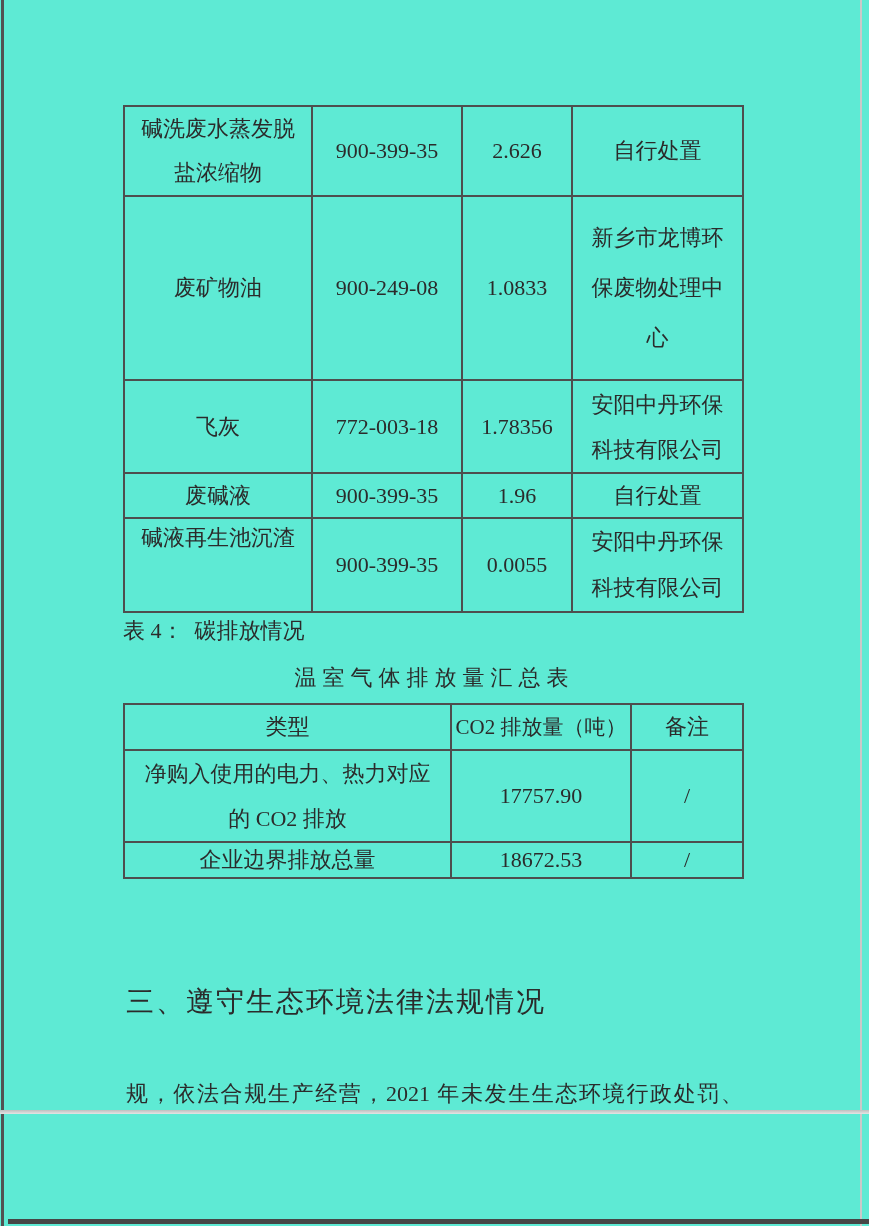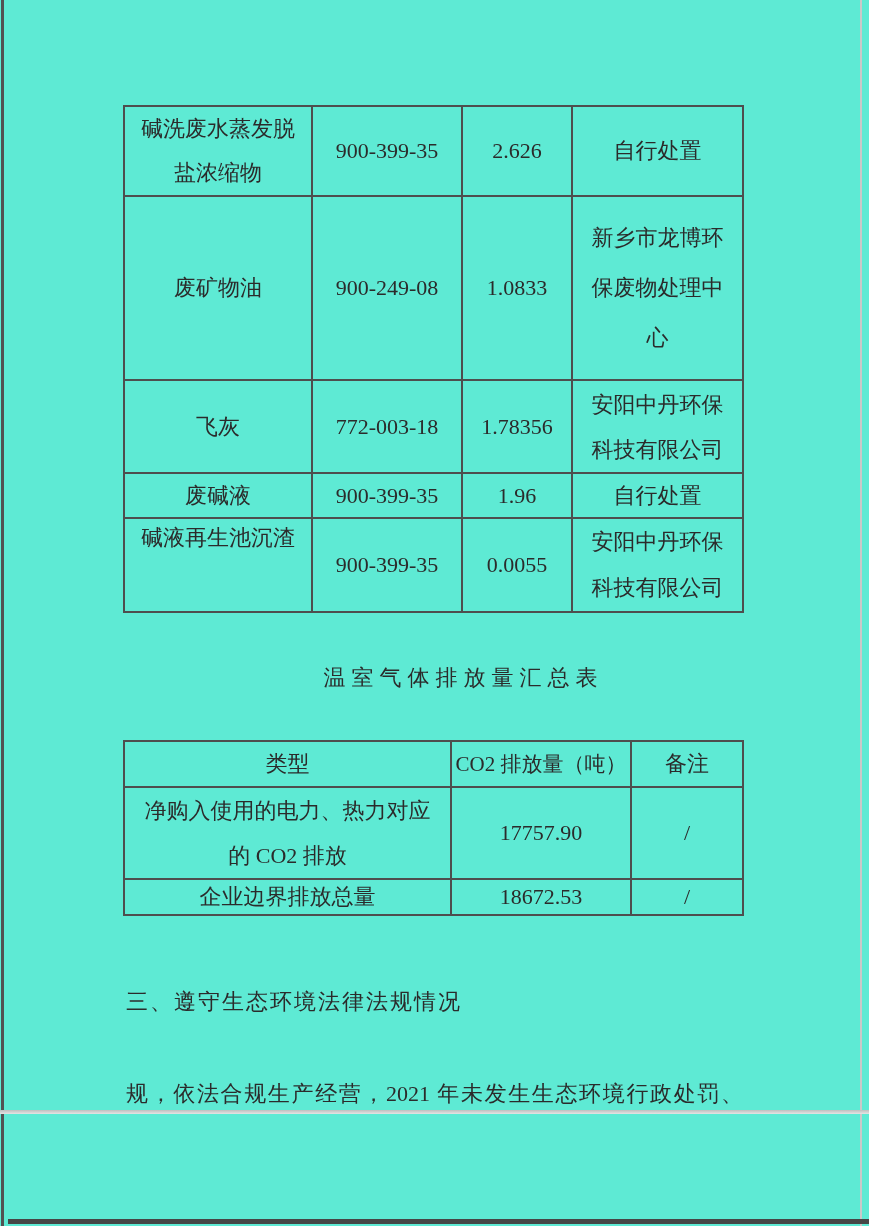"表 4： 碳排放情况" div.caption { html: none -> <div>表 4： 碳排放情况</div> }
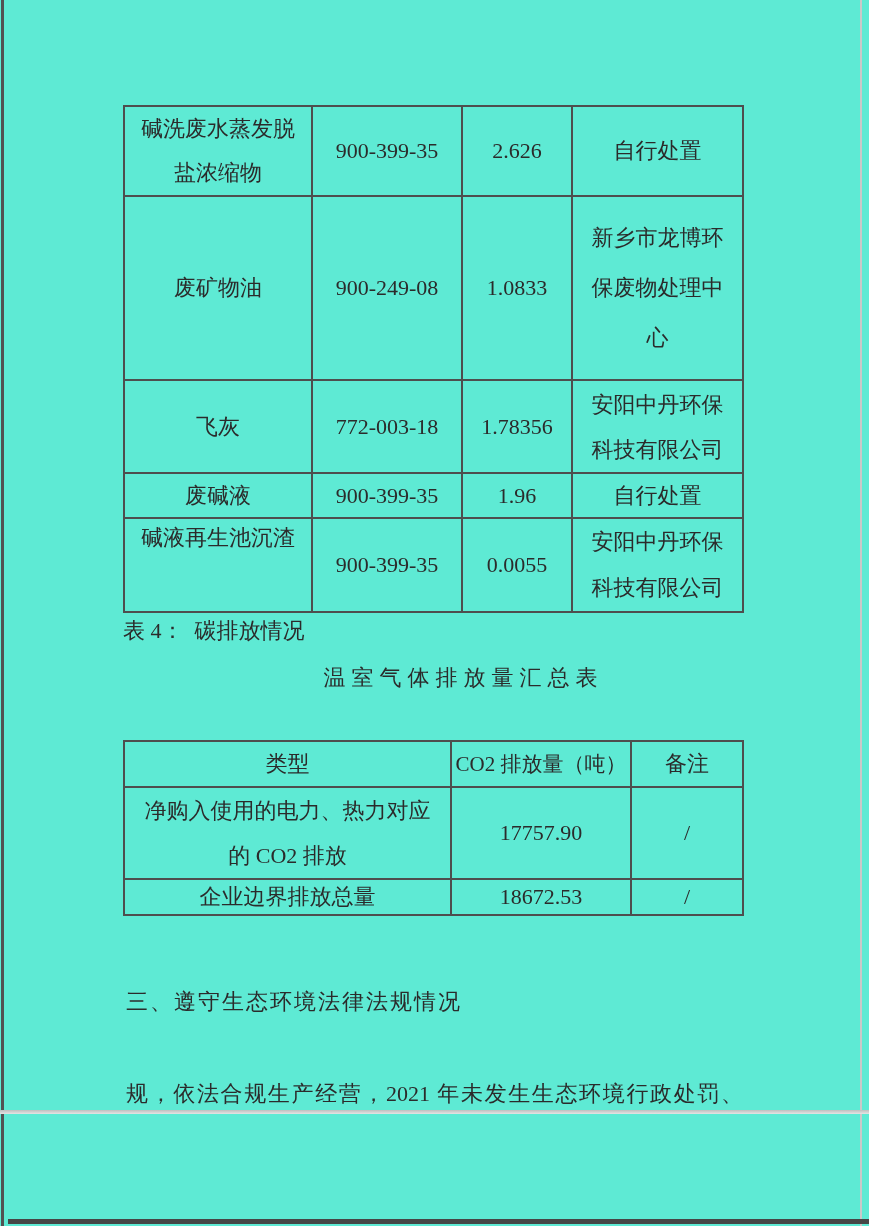"温室气体排放量汇总表" .t2title { left: 139px -> 110px }
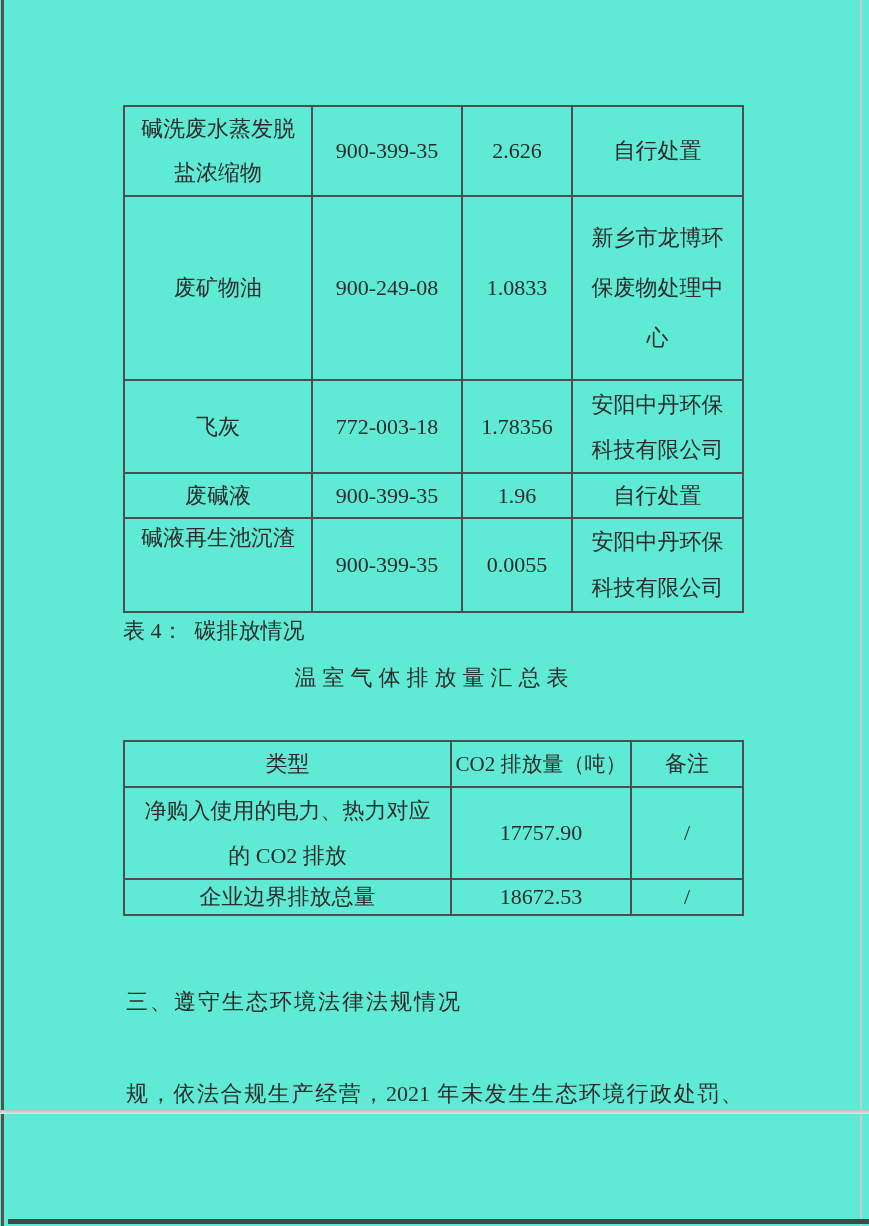"类型" #t2 { top: 740px -> 703px }
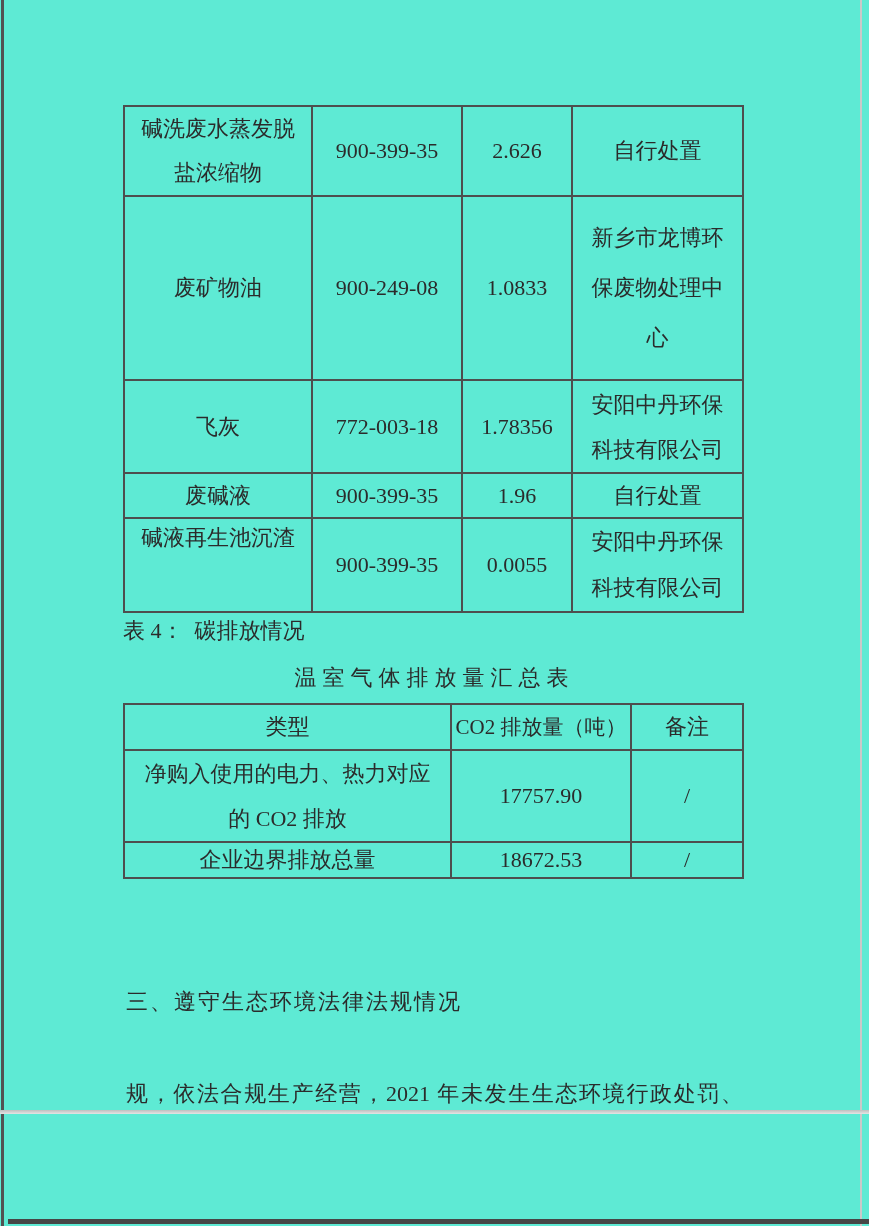"三、遵守生态环境法律法规情况" .heading { font-size: 22px -> 28px }
